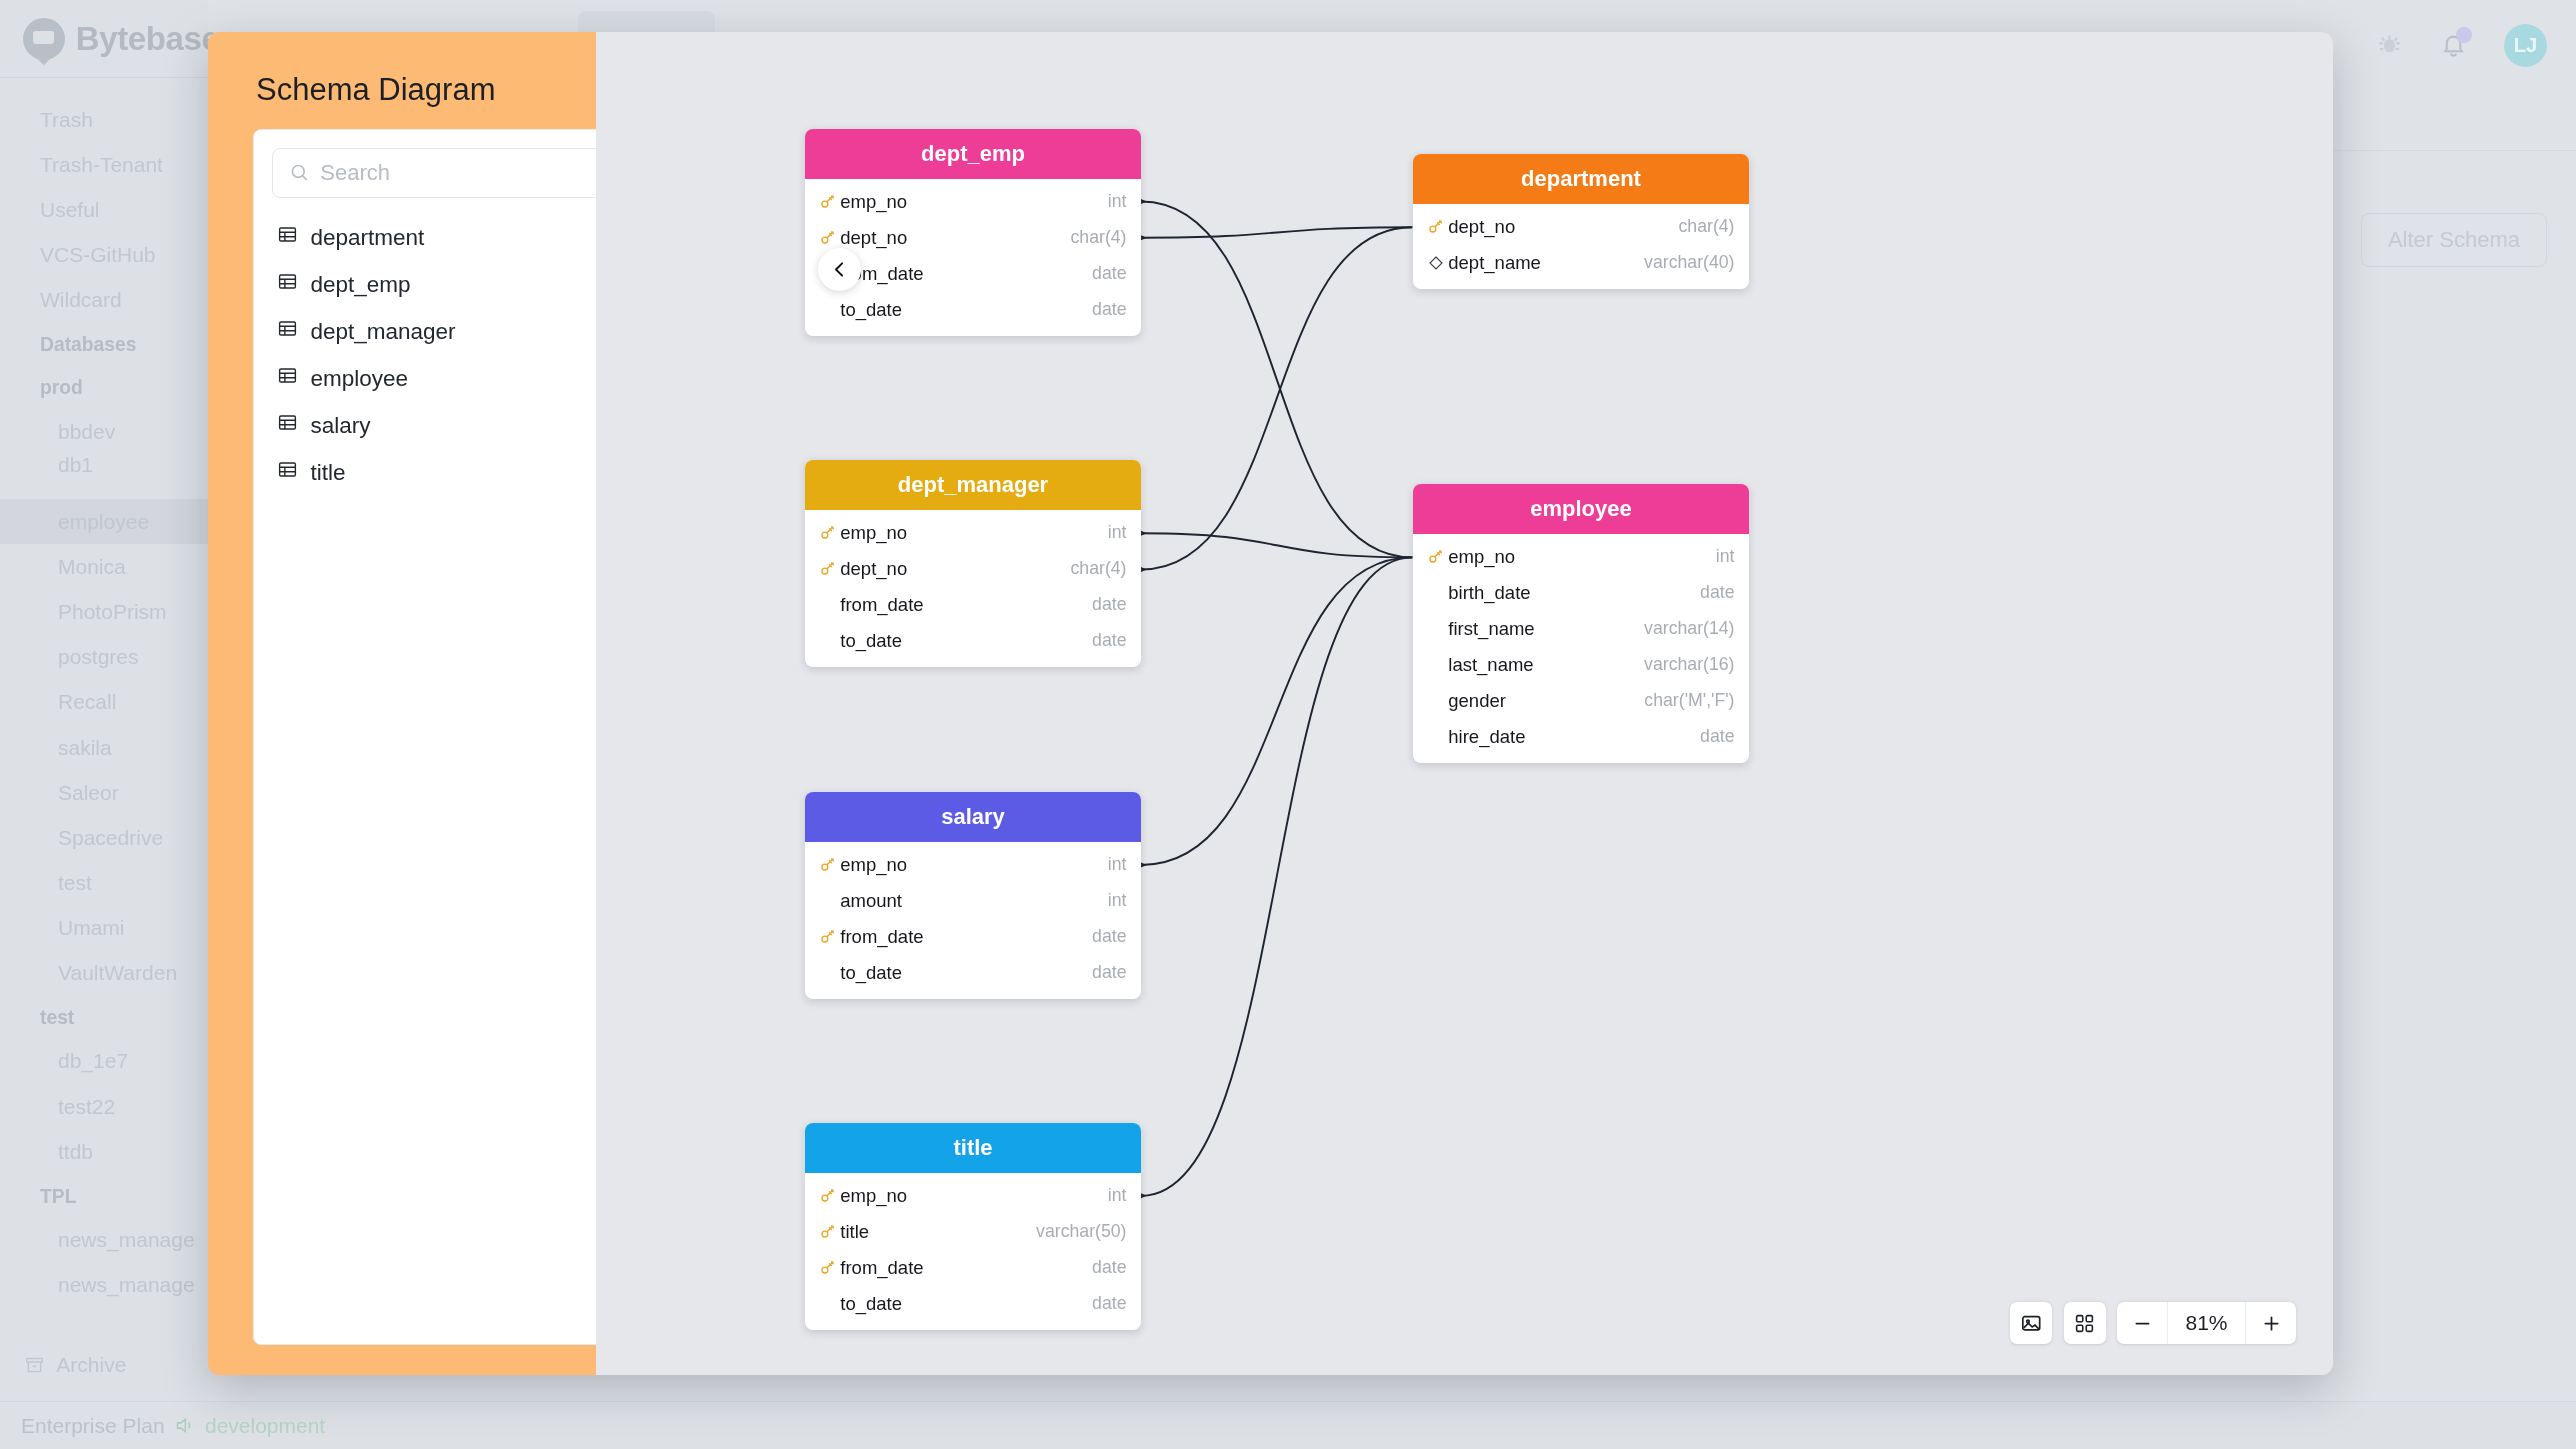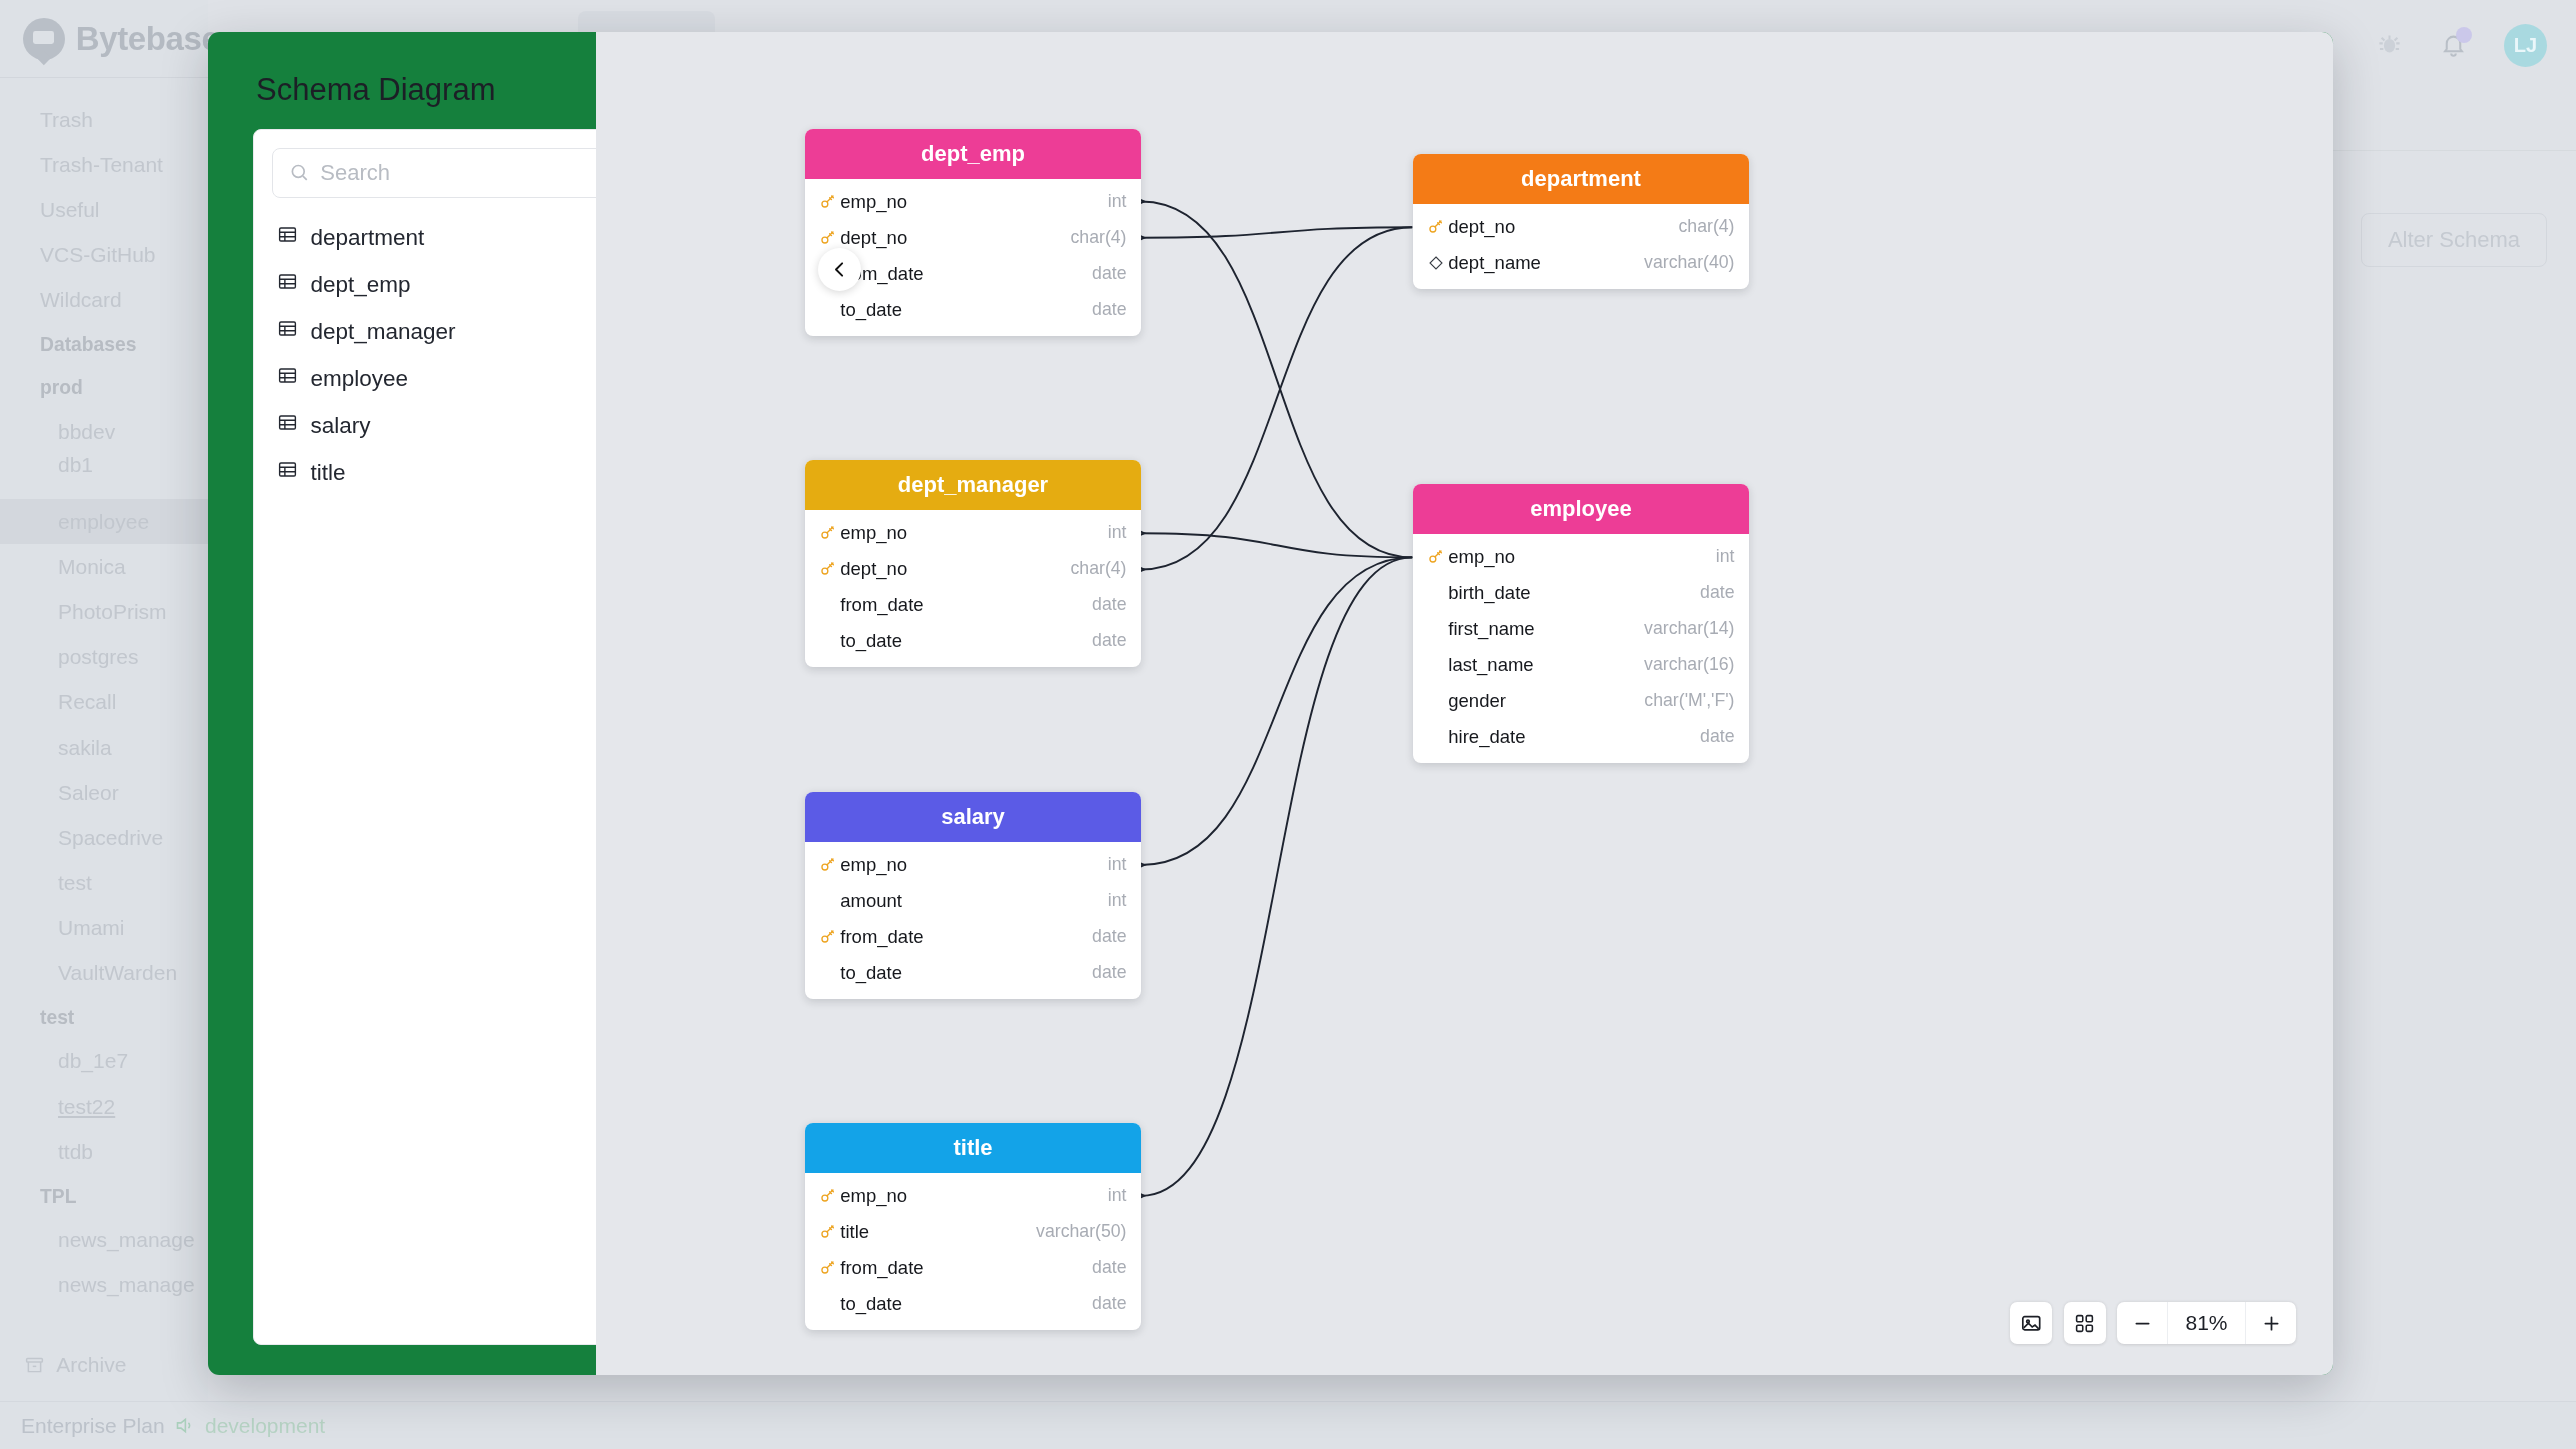"Schema Diagram" .modal { background: #15803d -> #fdba74 }
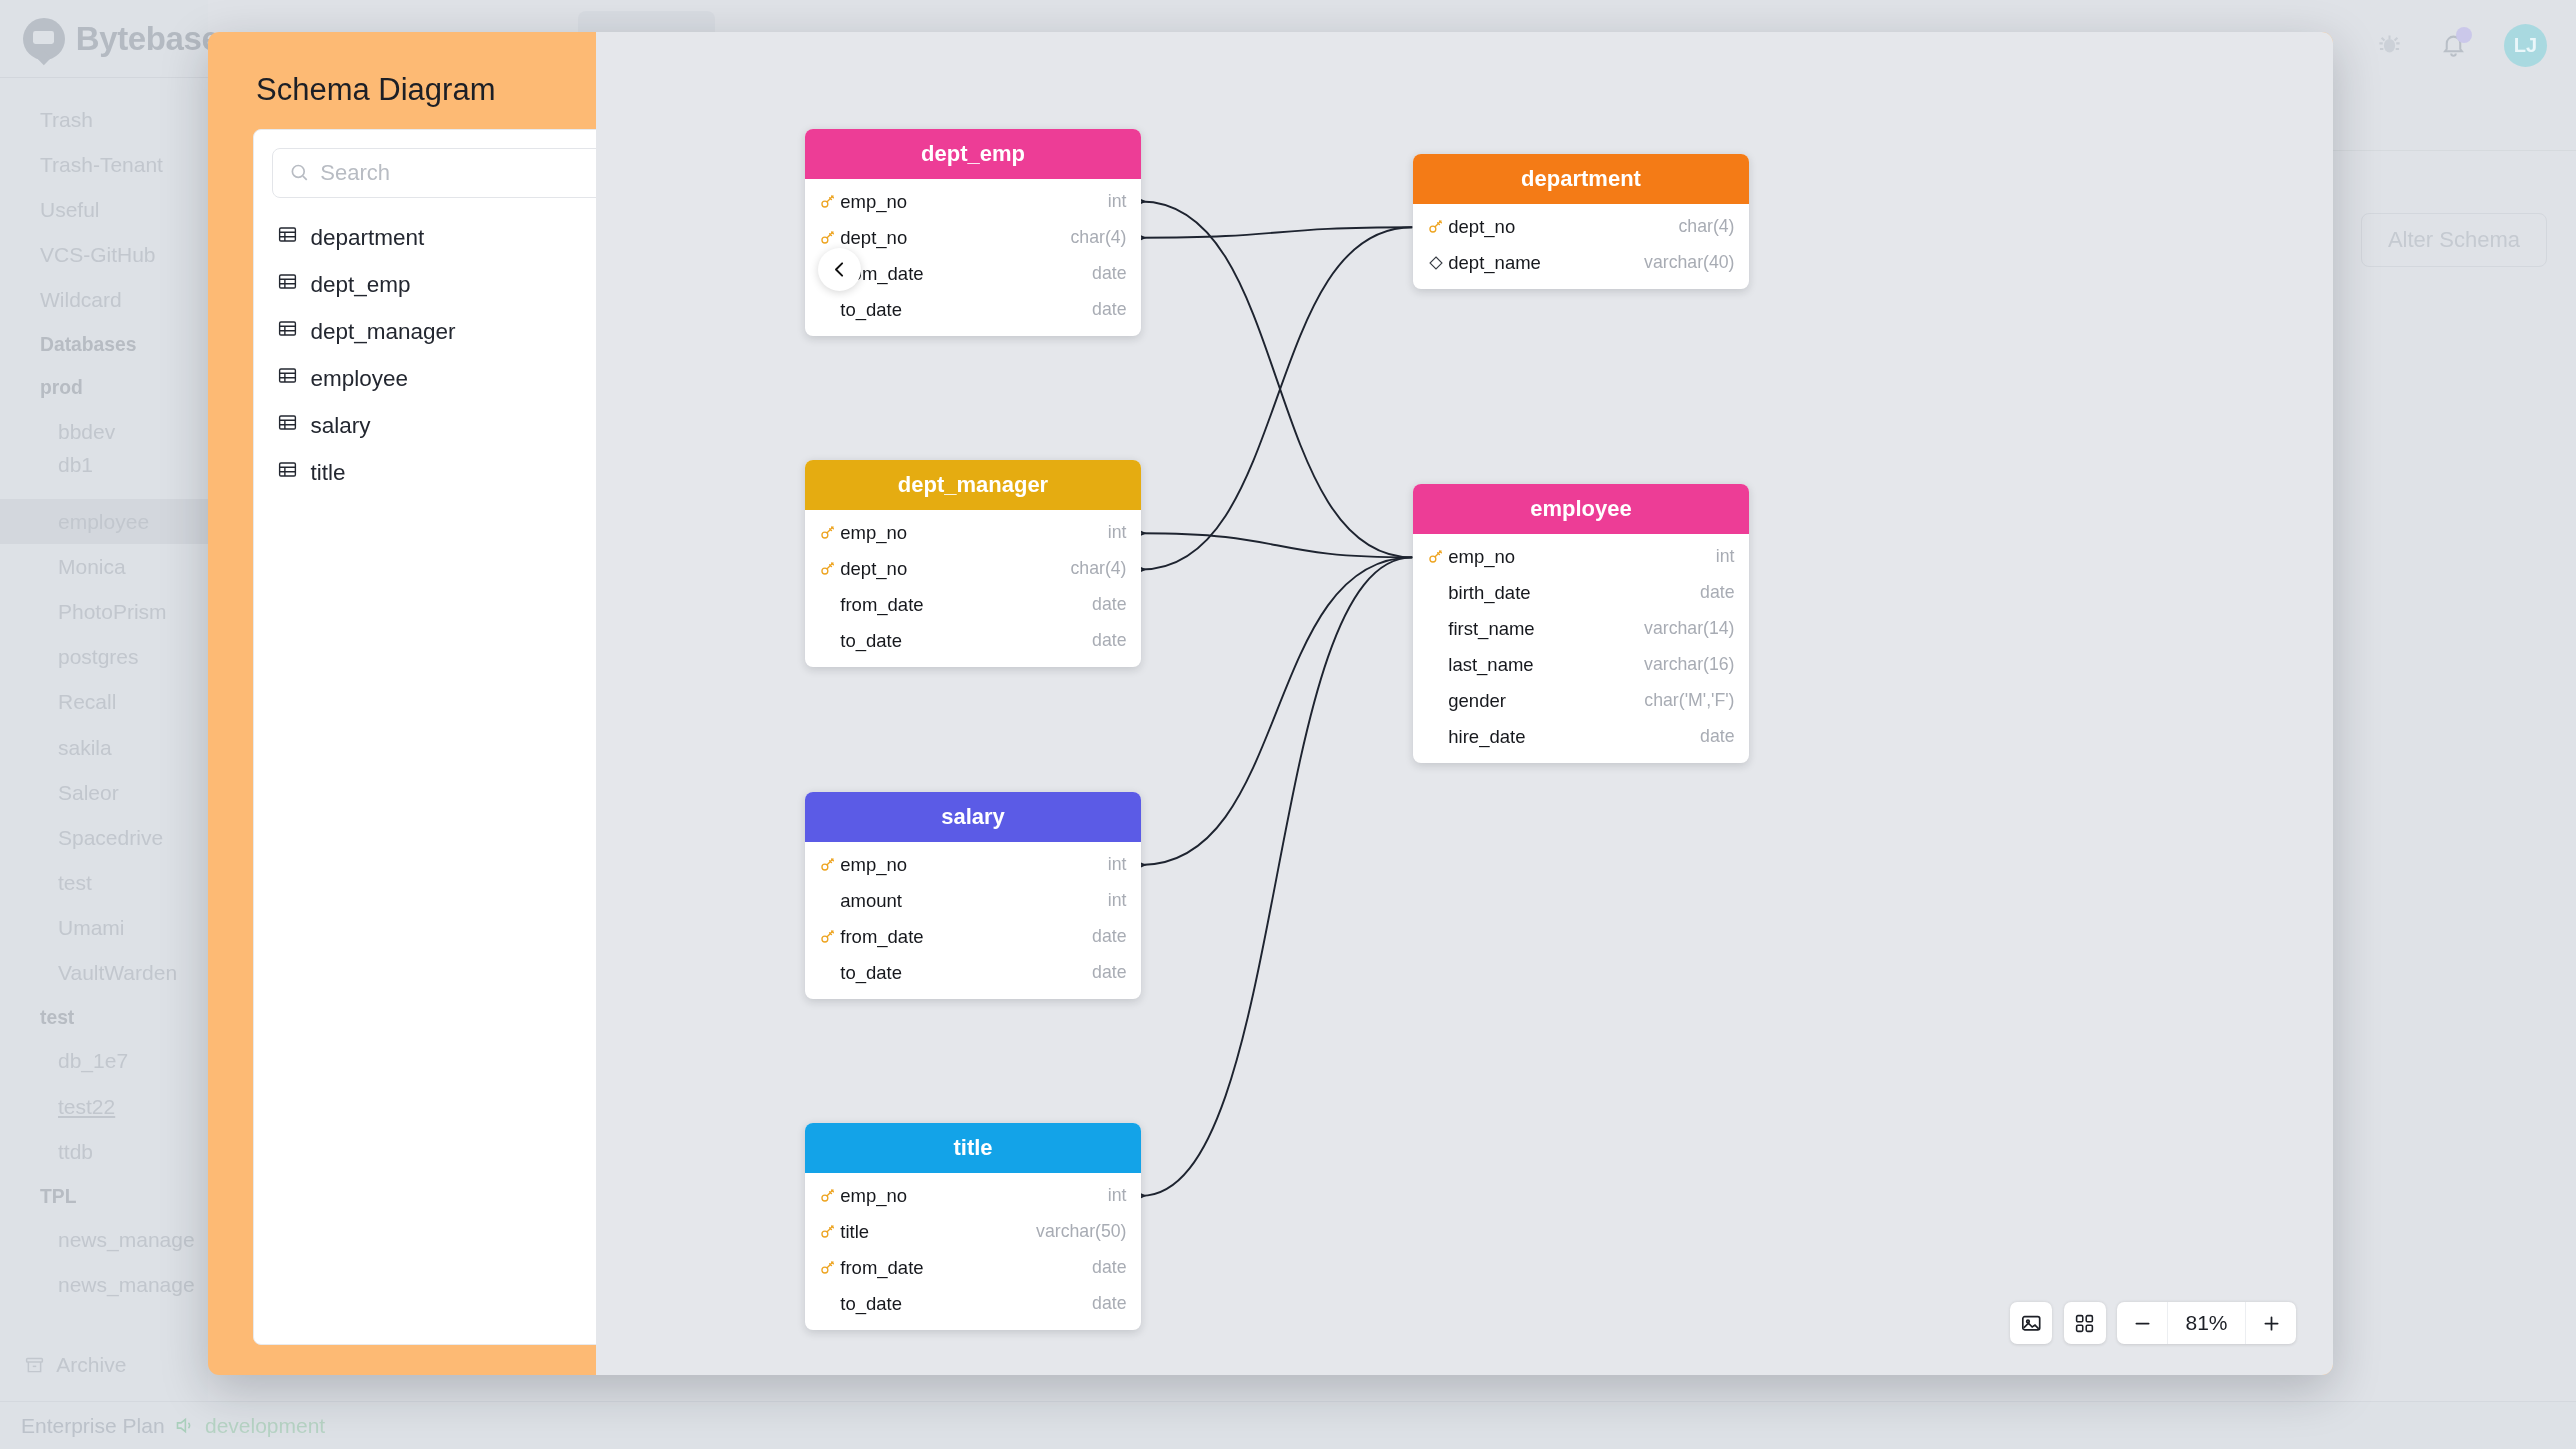"test22" div.bg-nav-item { text-decoration: underline -> none }
